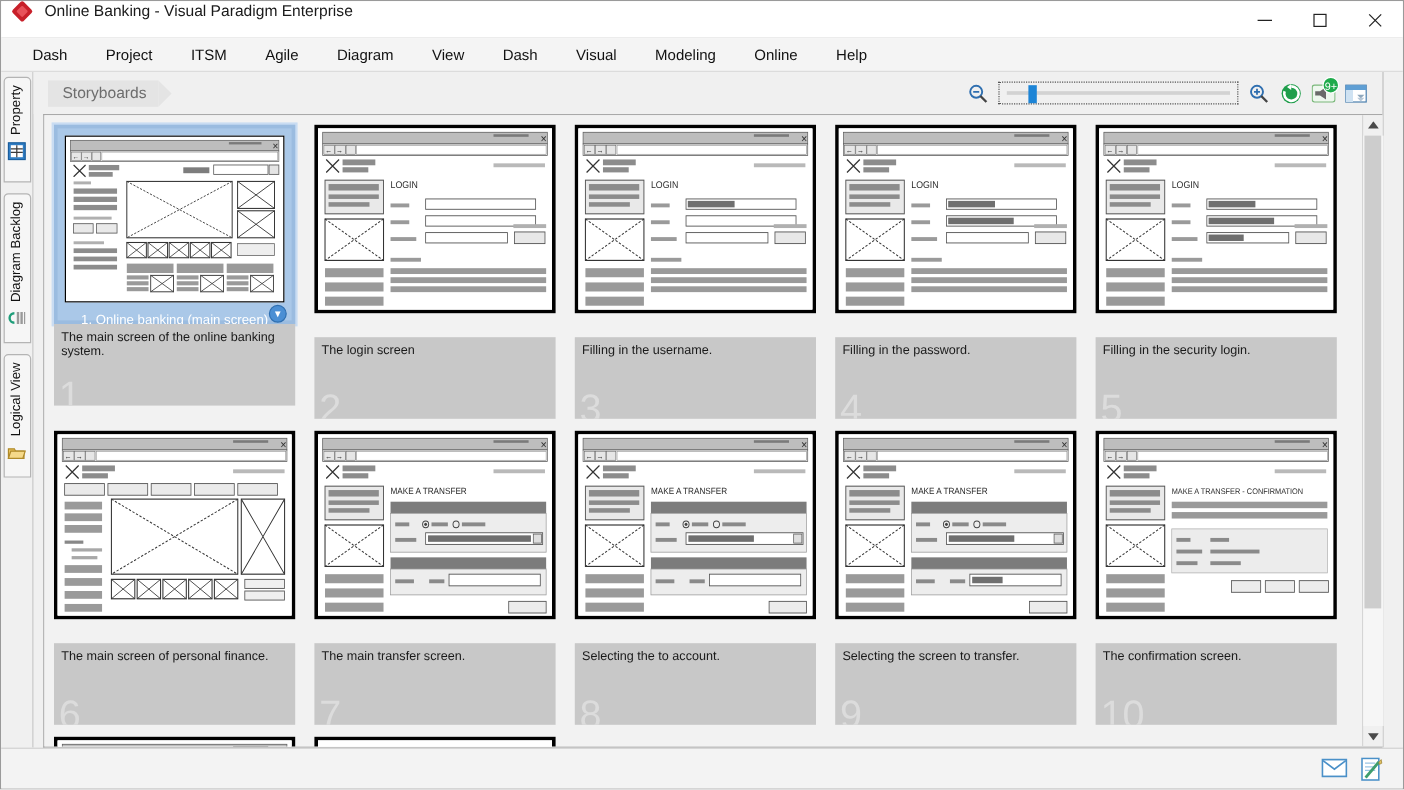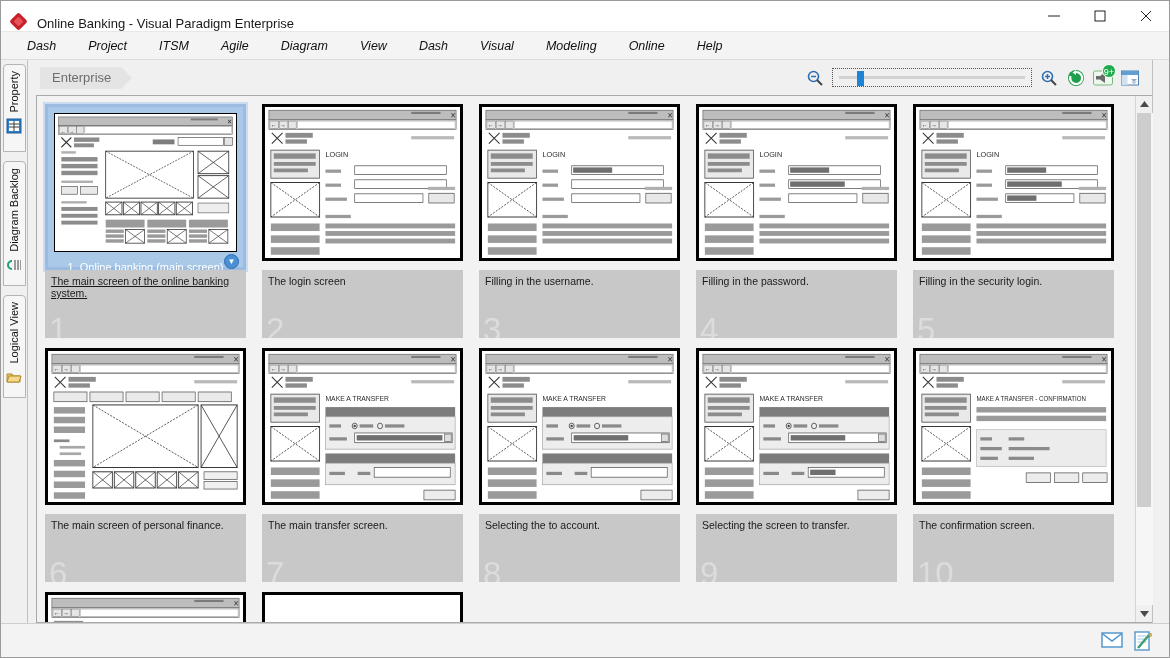"Online Banking - Visual Paradigm" .titlebar { align-items: flex-end -> flex-start }
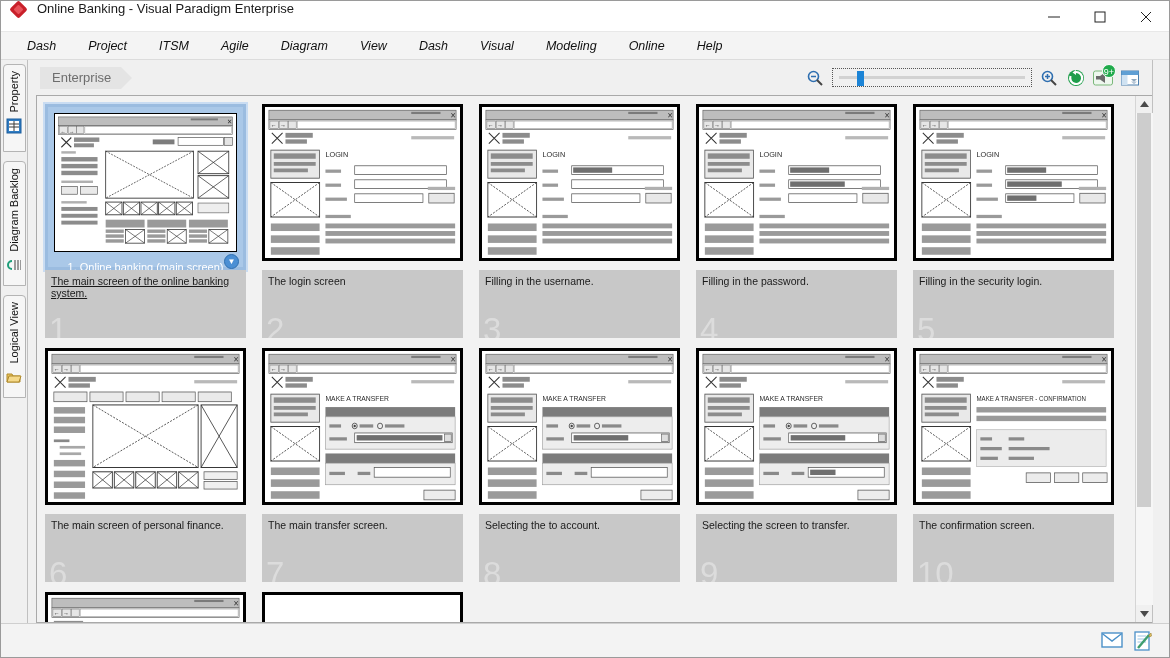"Dash" .menubar { font-style: italic -> none }
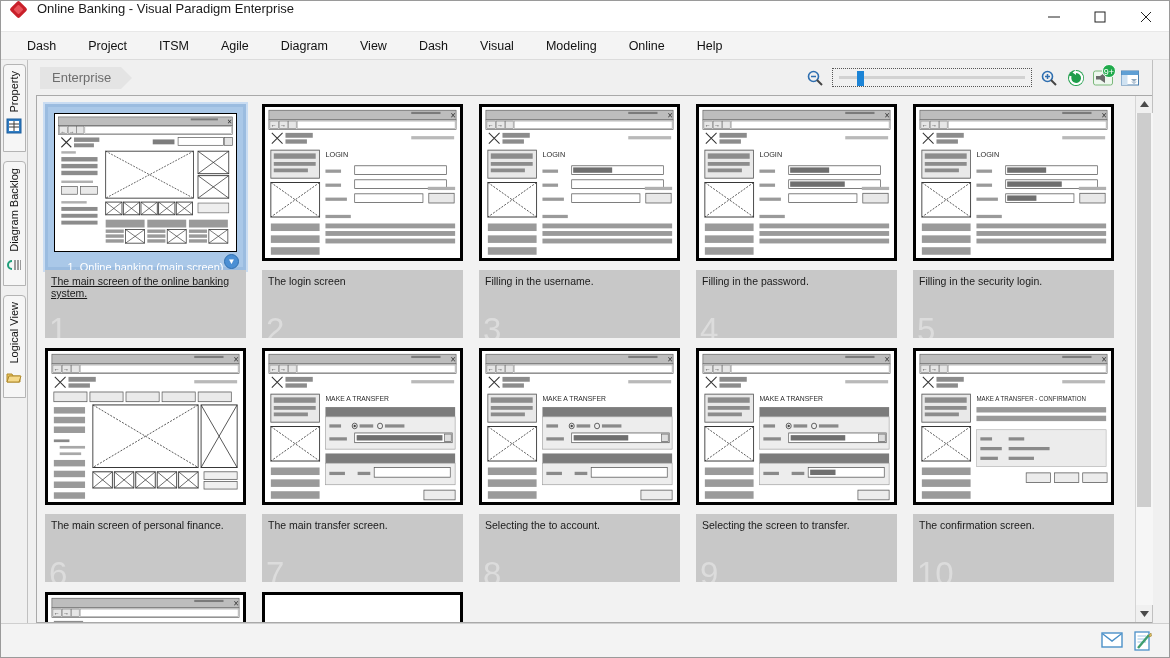"Enterprise" div.crumb { text: Enterprise -> Storyboards }
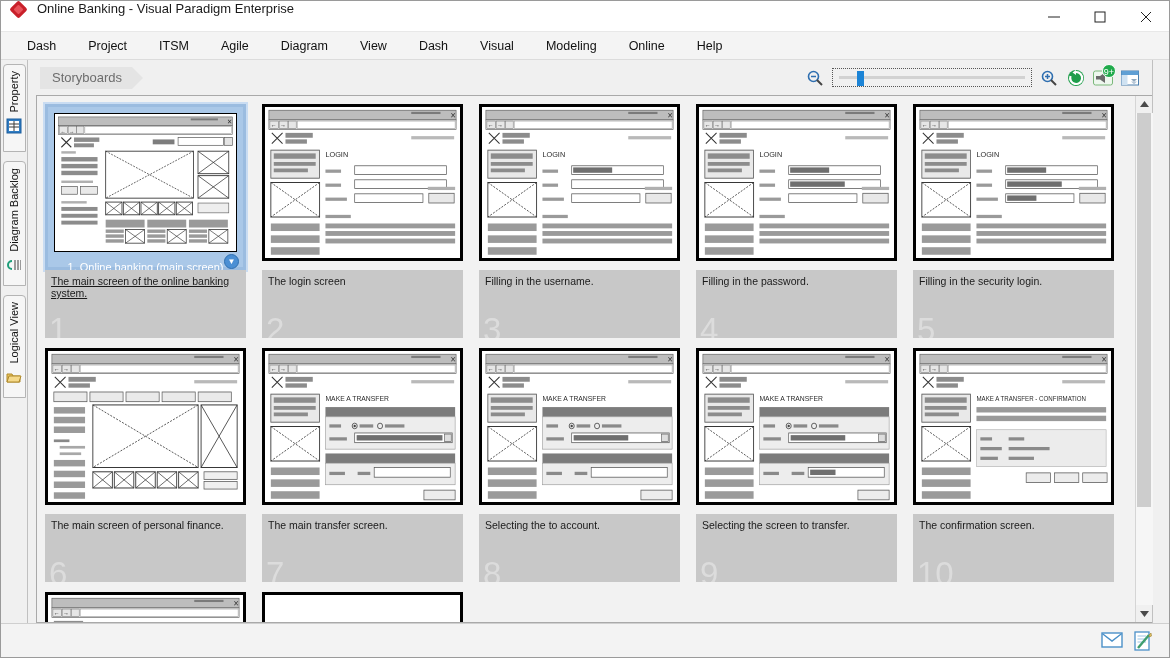"The main screen of the" div.desc { text-decoration: underline -> none }
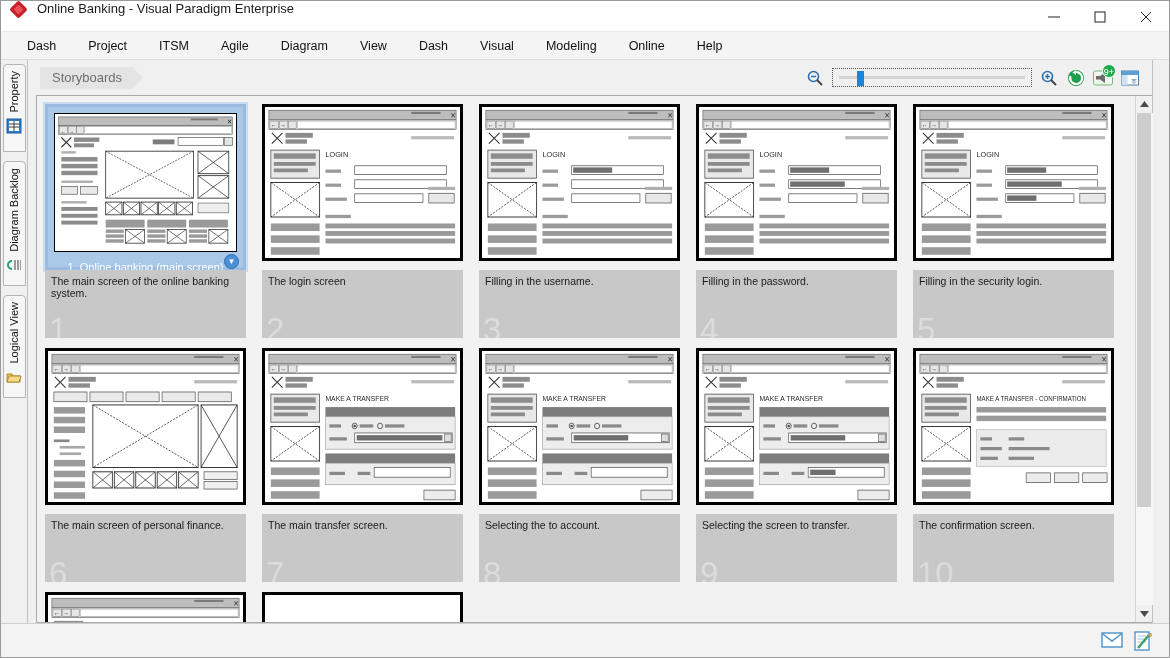"The login screen" .desc { margin-top: 9px -> 20px }
